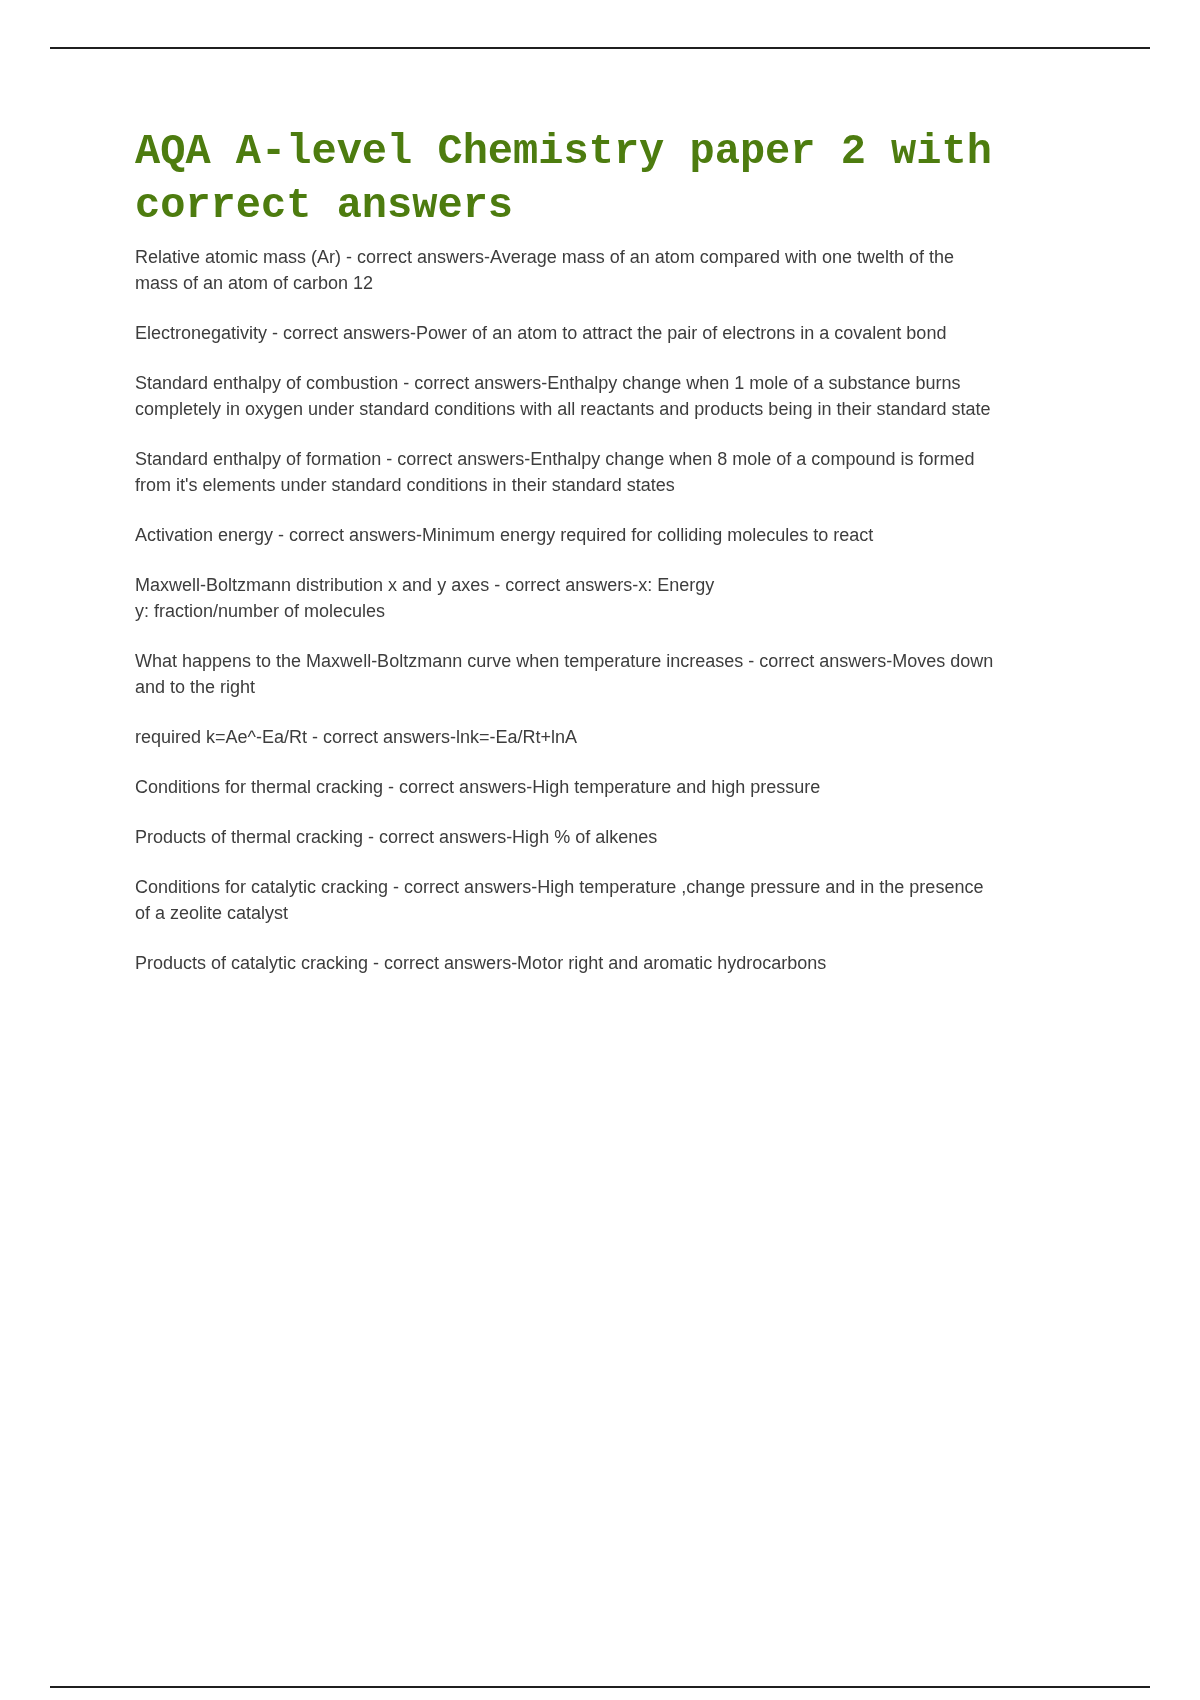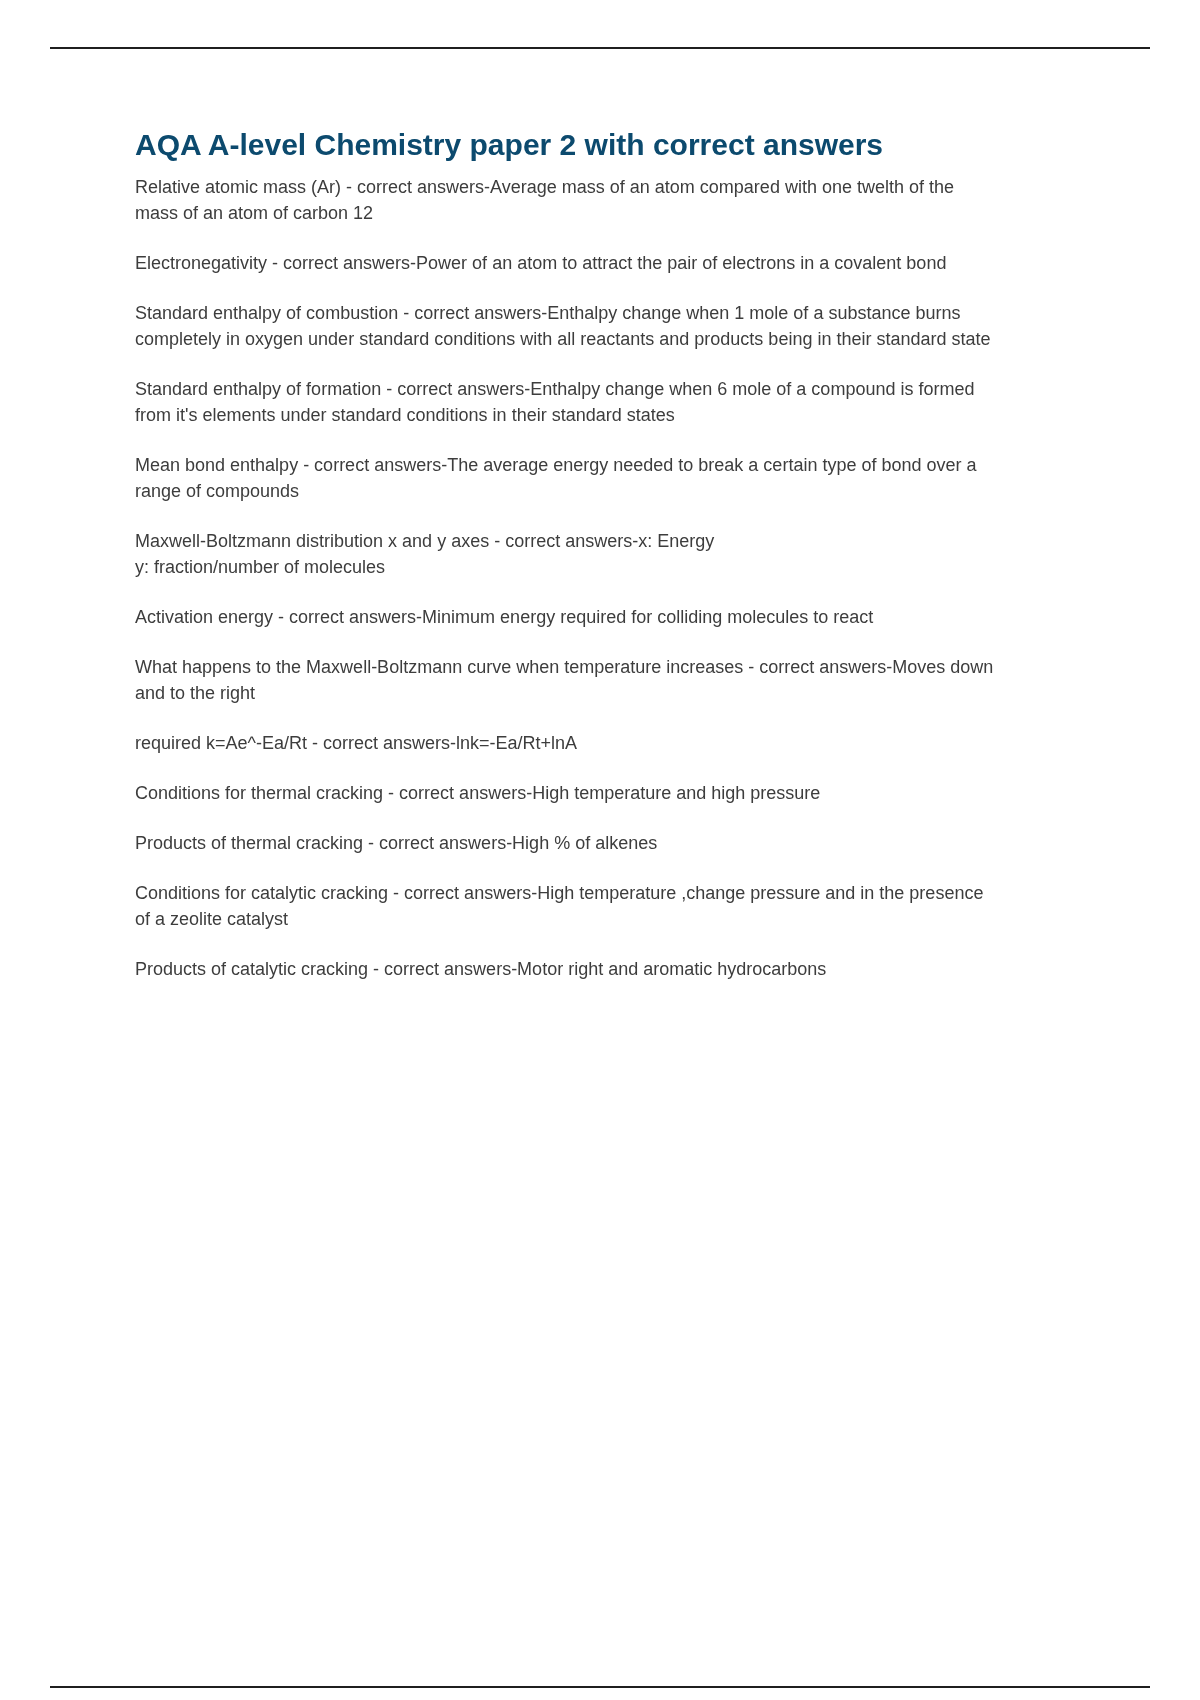"AQA A-level Chemistry paper 2" .doc-title { color: #0c4a6e -> #4d7c0f; font-family: Liberation Sans, sans-serif -> Liberation Mono, monospace; font-size: 30px -> 42px }
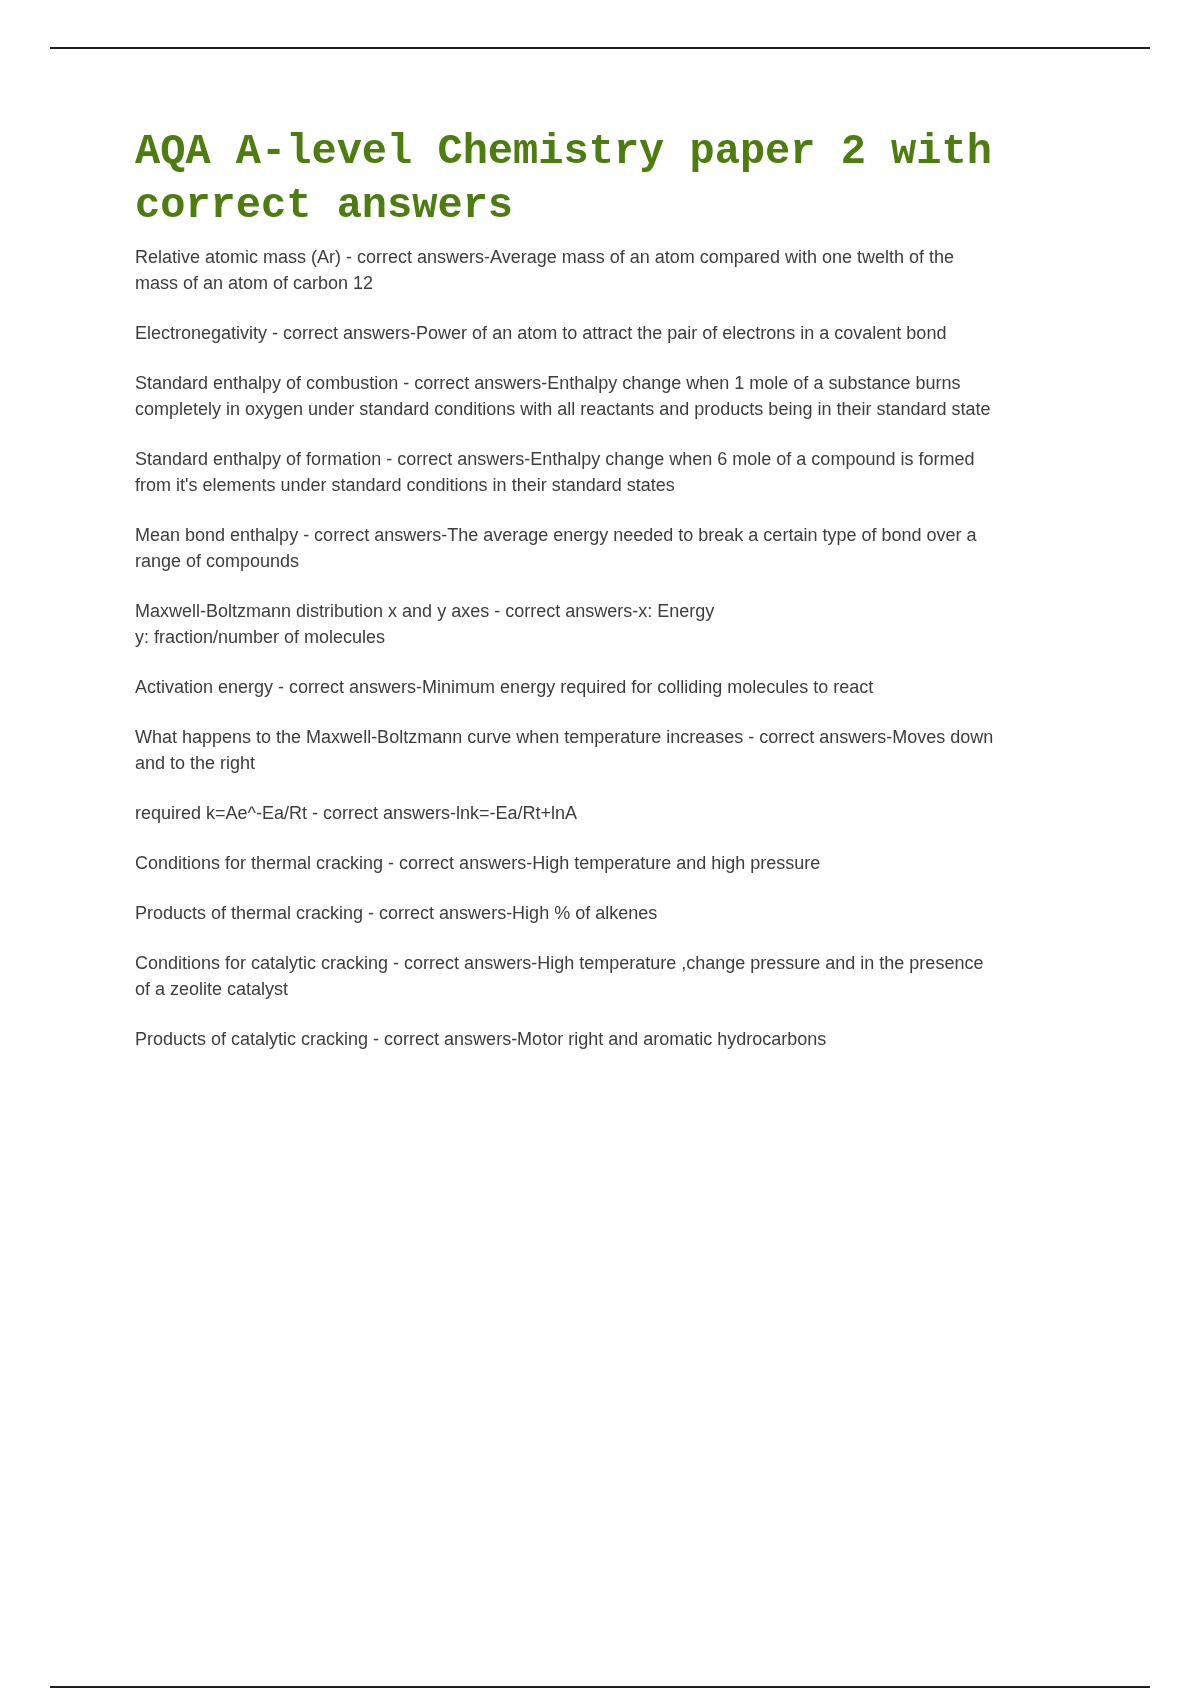"Standard enthalpy of formation -" p.qa-paragraph { text: 6 -> 8 }
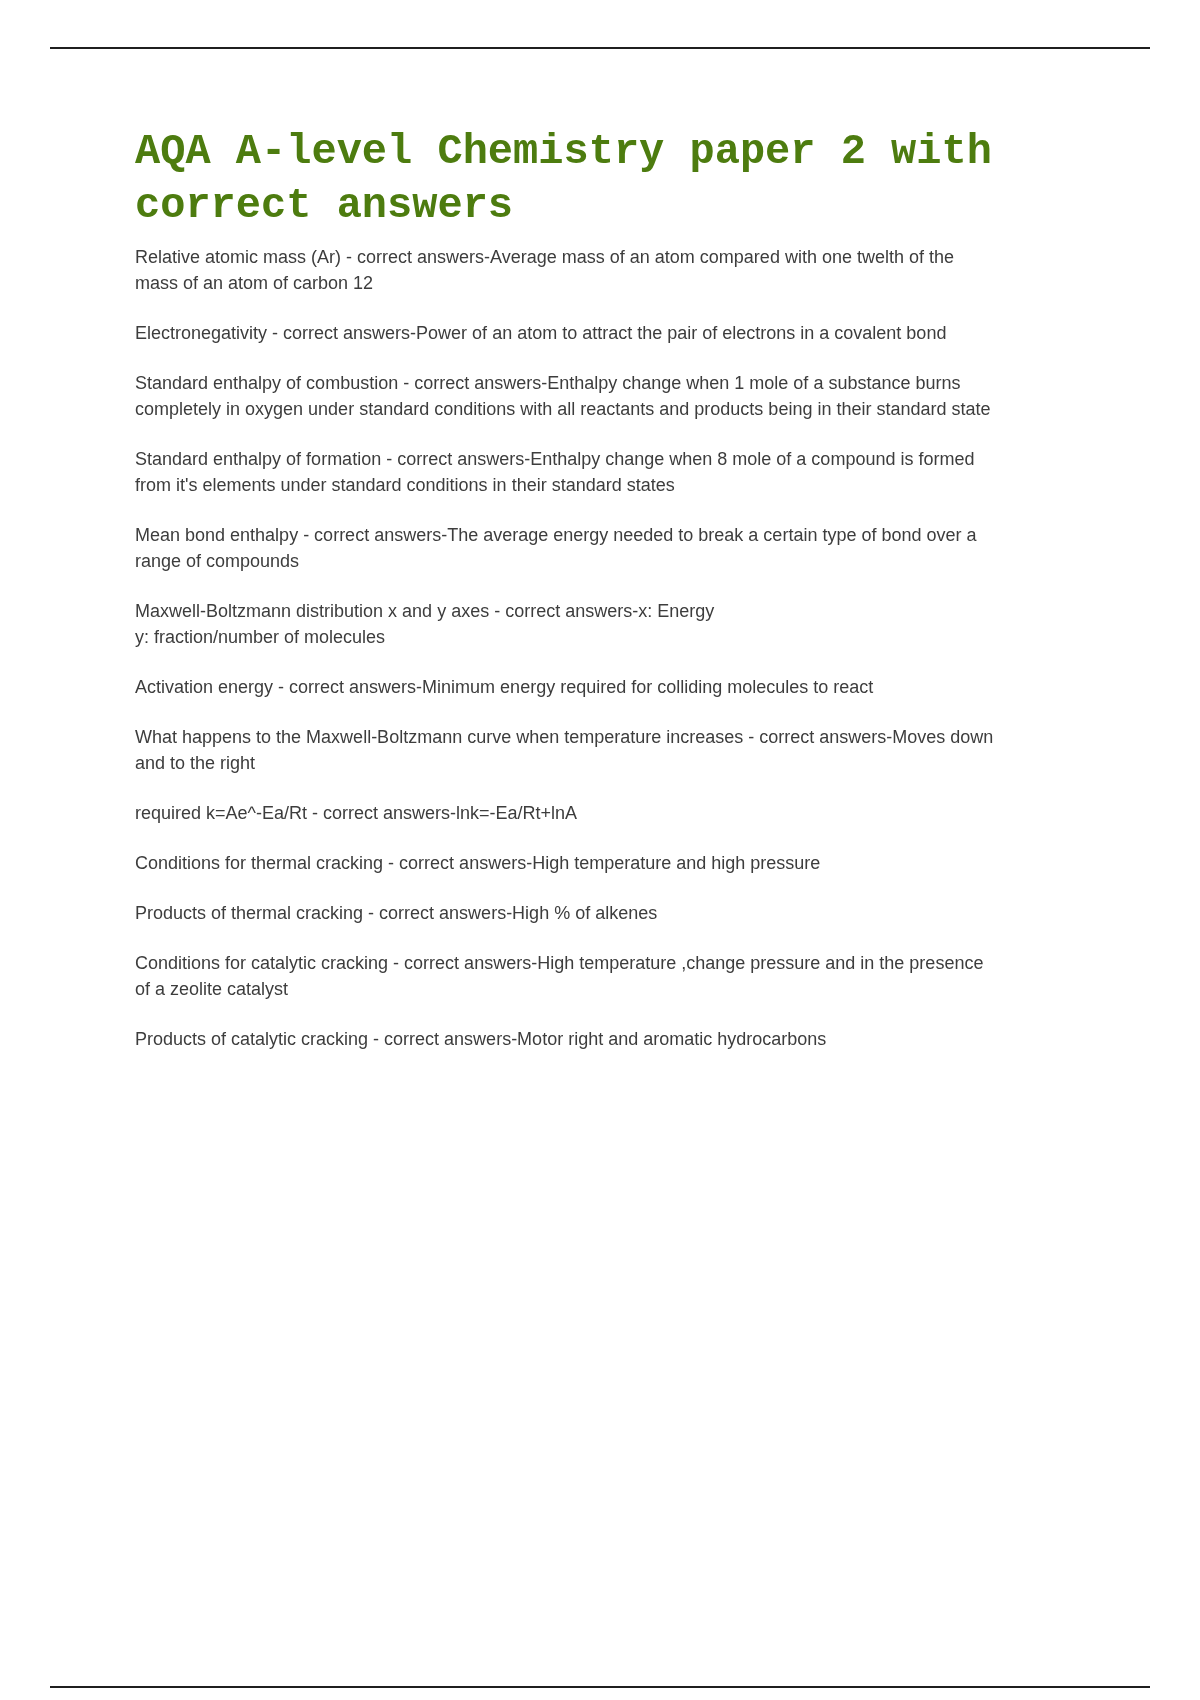"Mean bond enthalpy - correct" p.qa-paragraph { html: <p>Mean bond enthalpy - correct answers-The average energy needed to break a certain type of bond over a range of compounds</p> -> none }
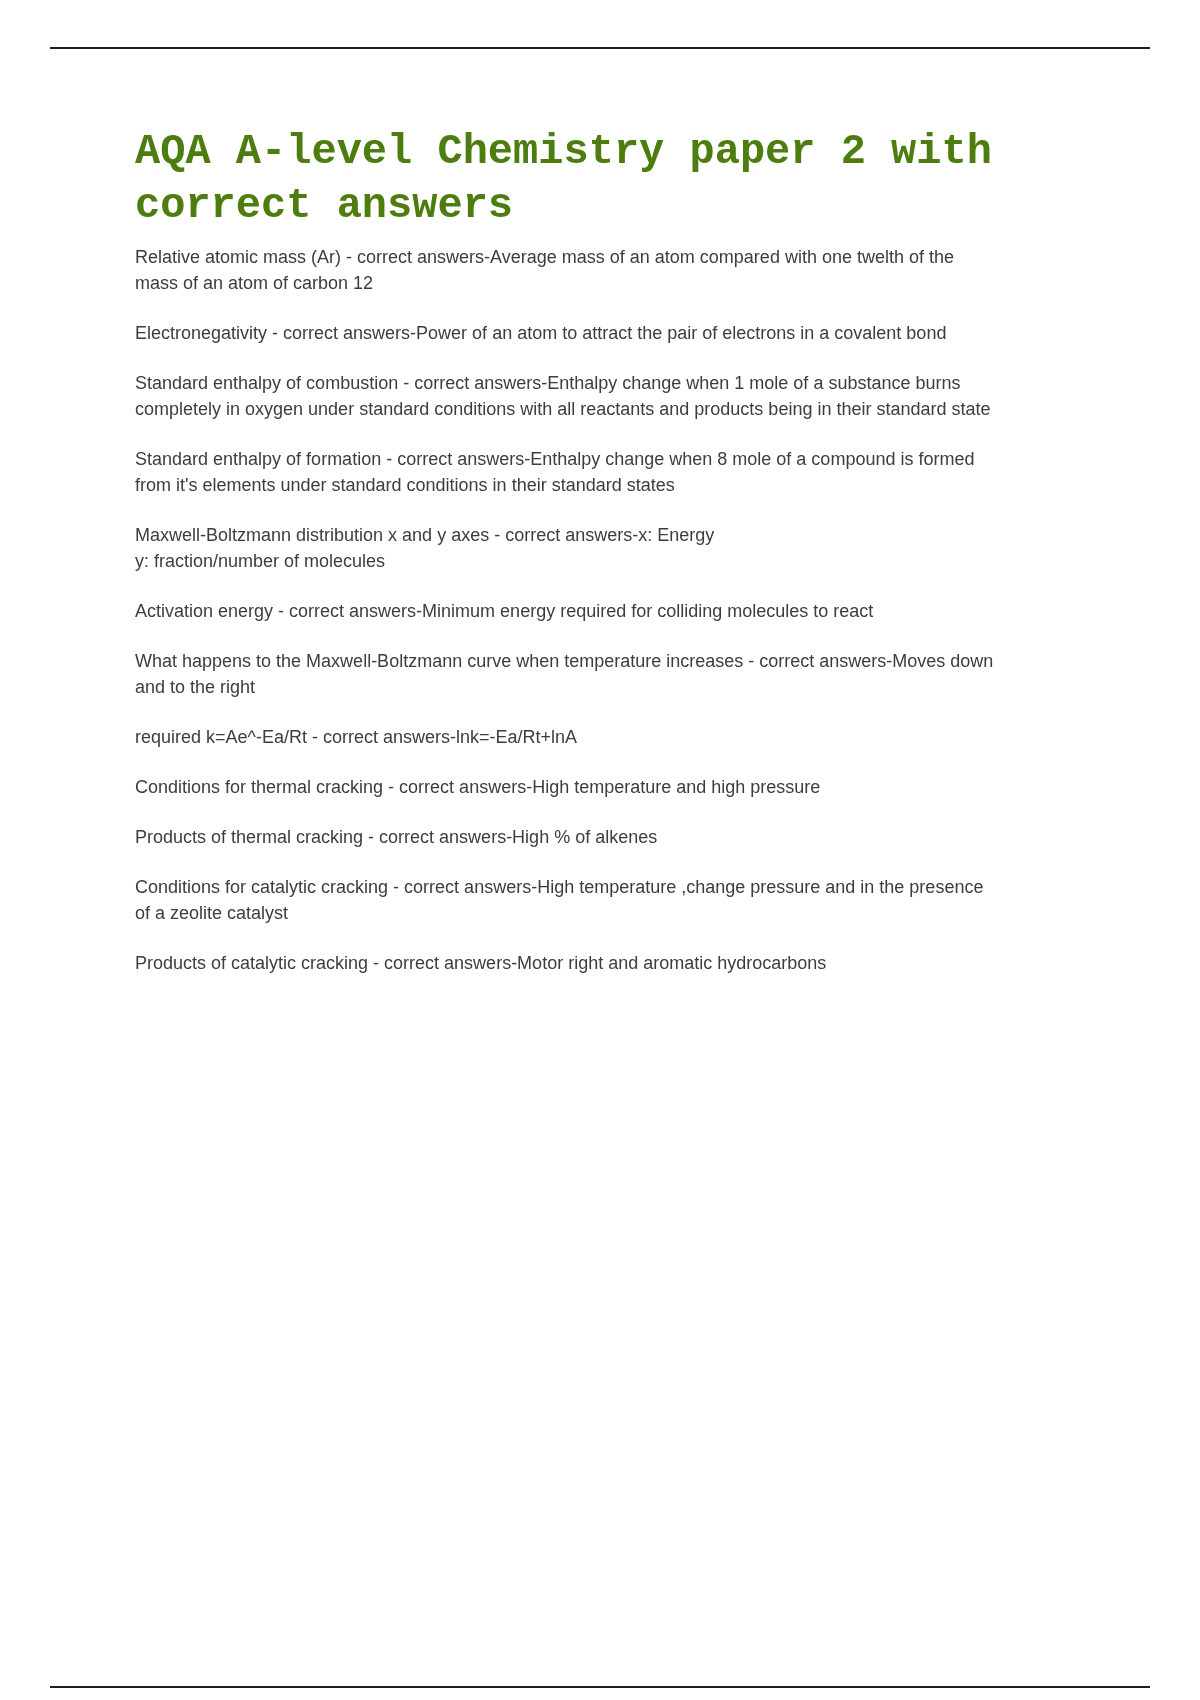"Maxwell-Boltzmann distribution x and y" p.qa-paragraph { order: before "Activation energy - correct" -> after "Activation energy - correct" }
